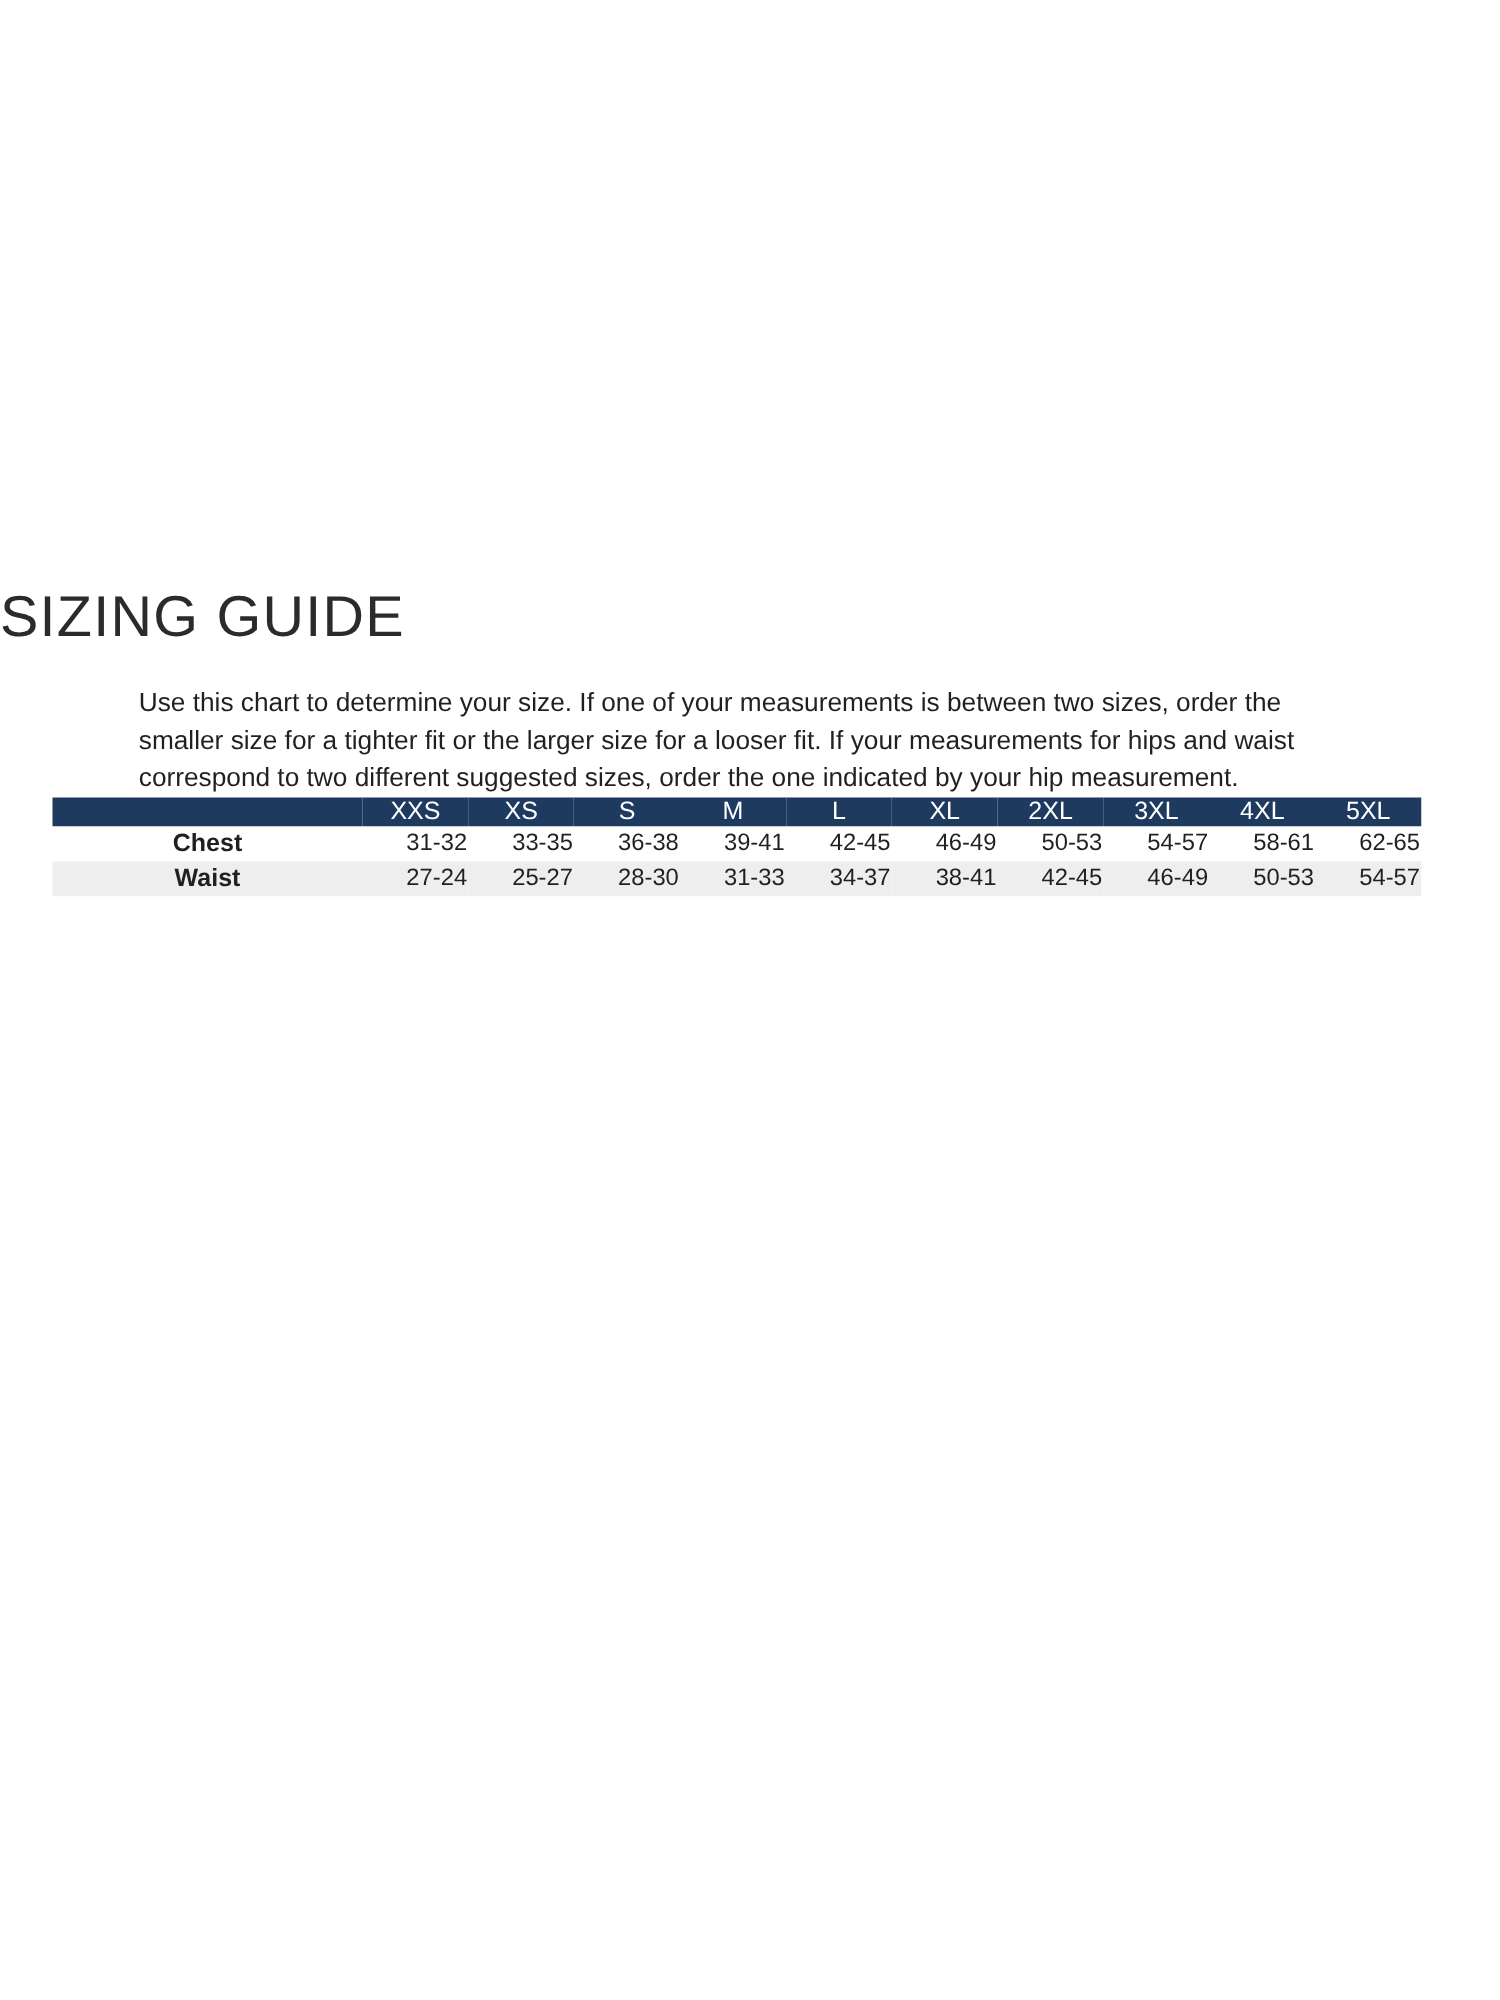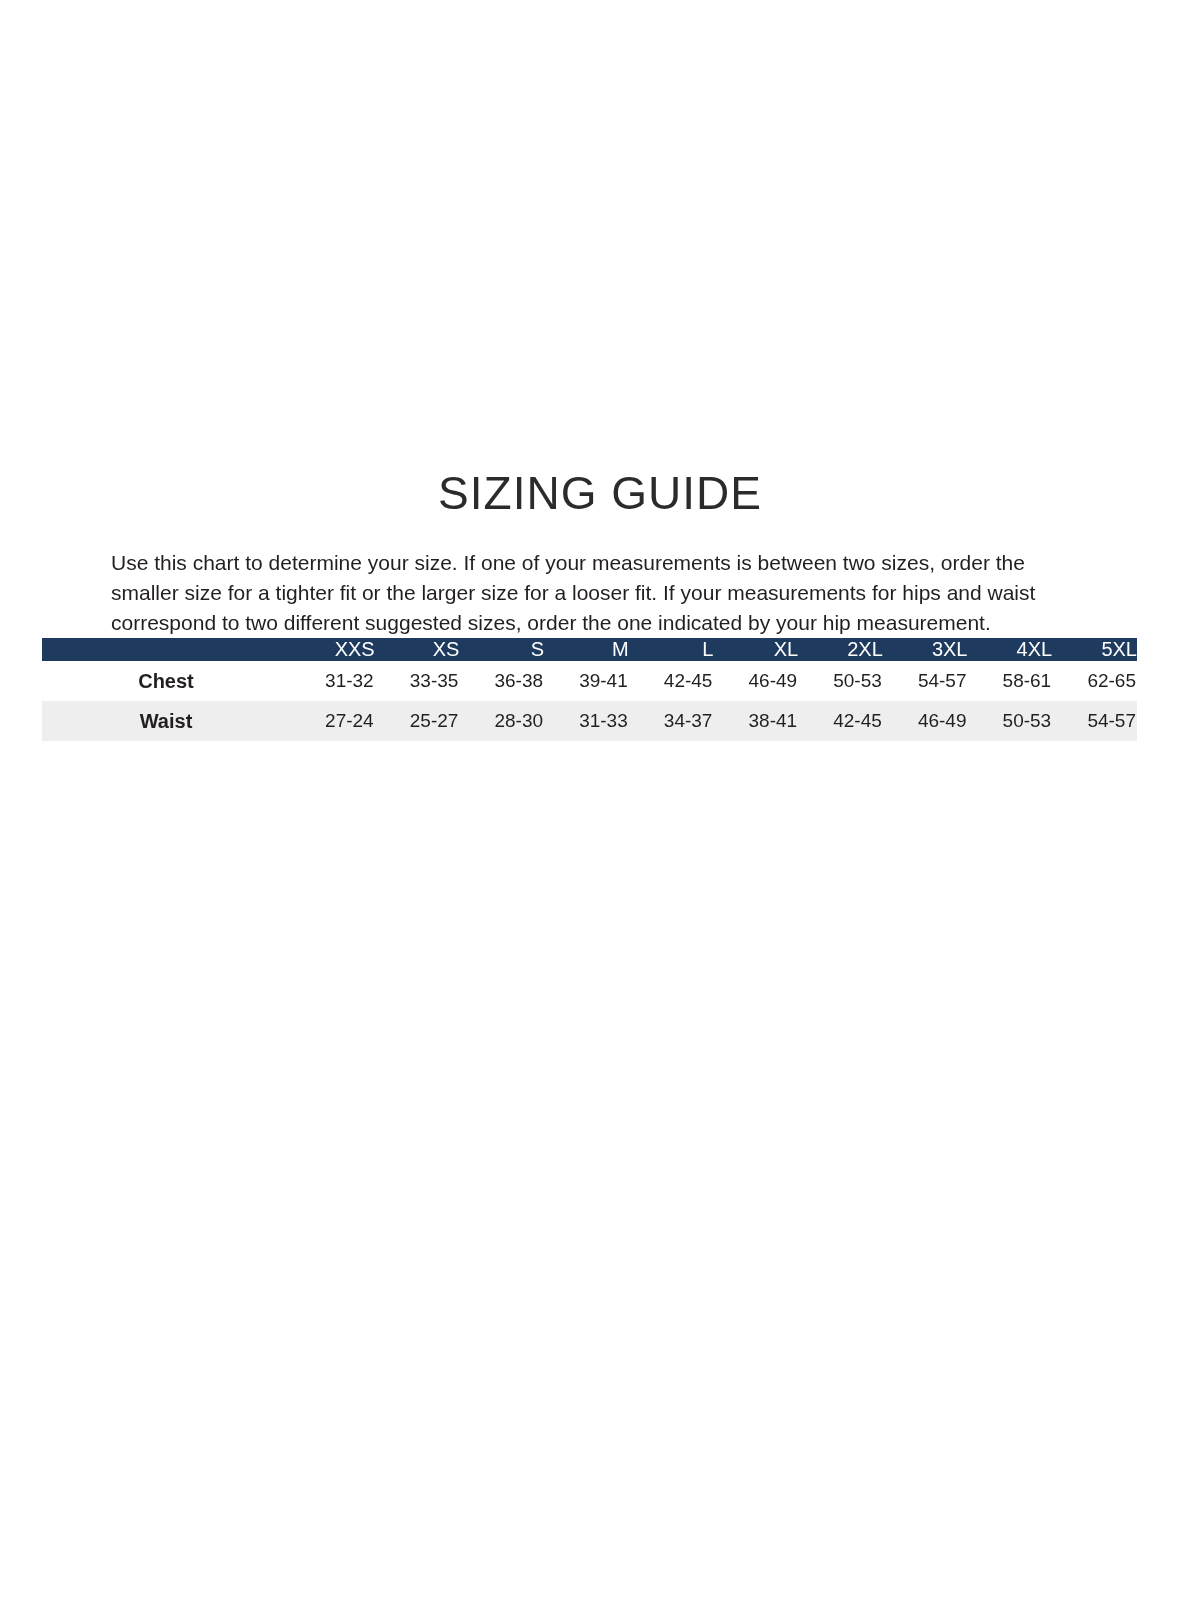"SIZING GUIDE" .page-title { text-align: center -> none }
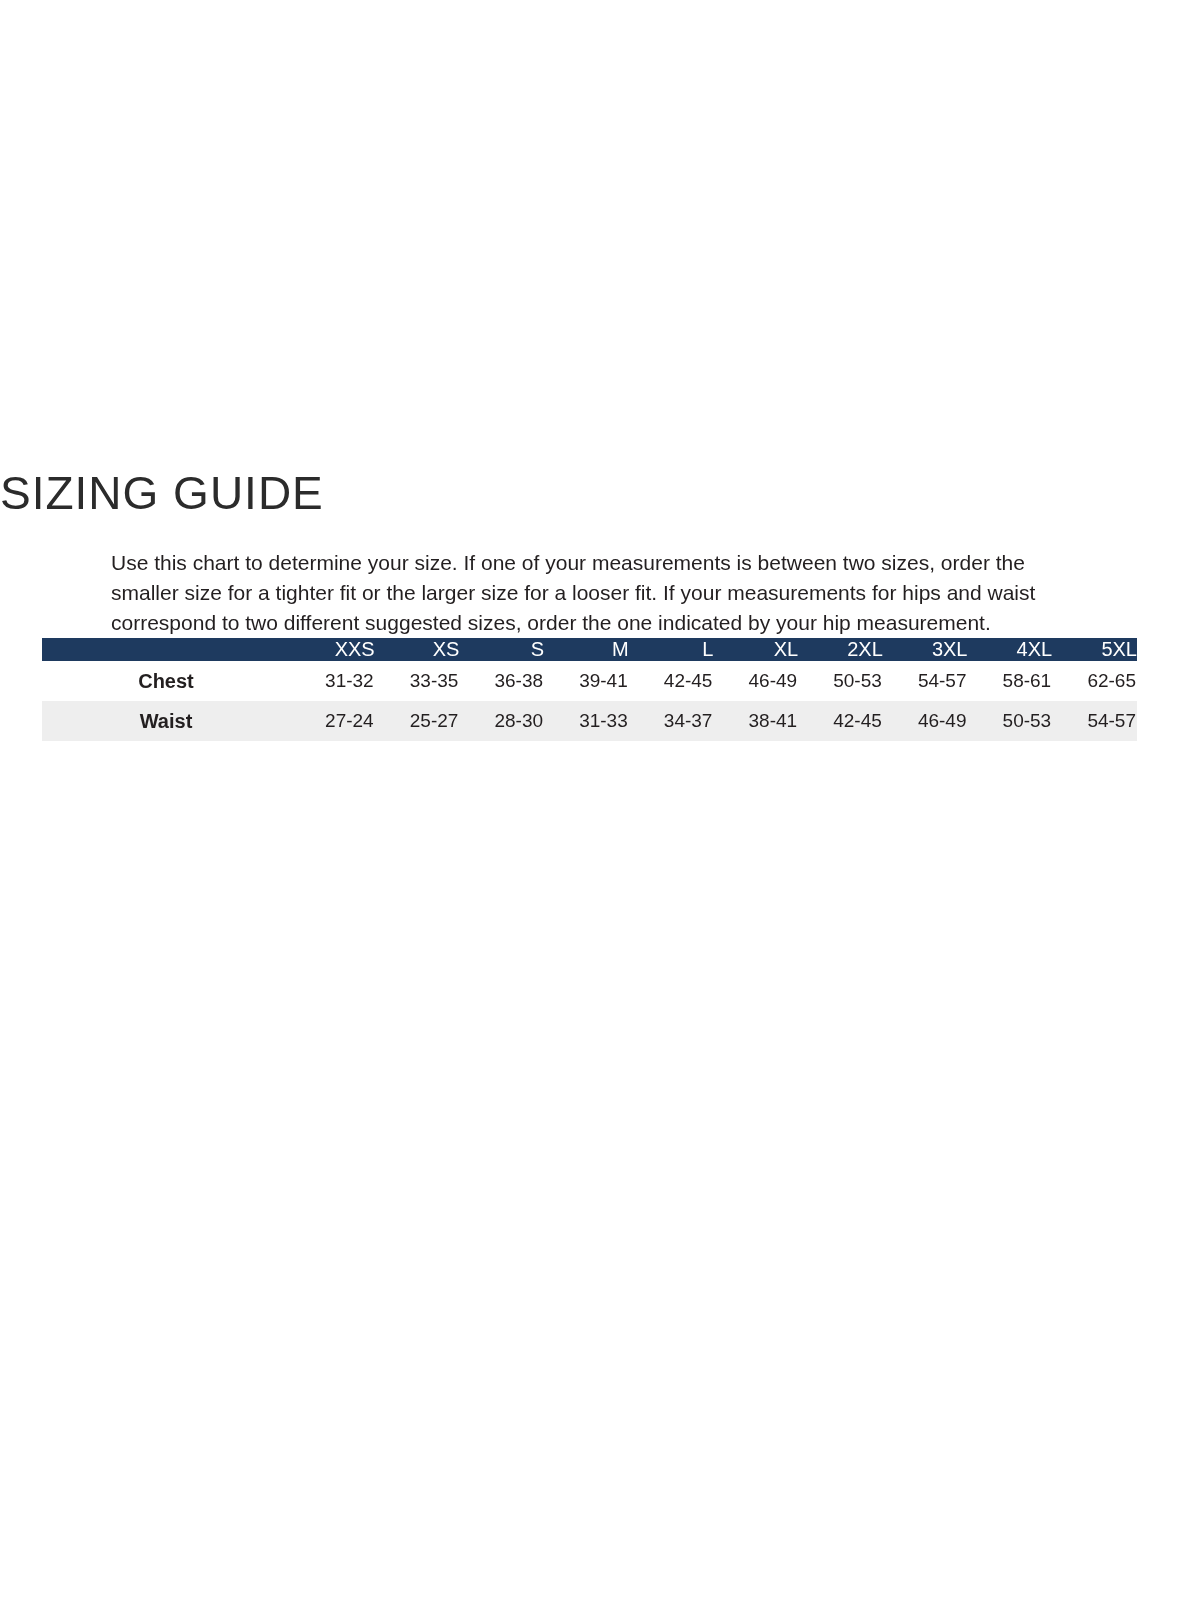"XXS" table.sizing-table thead th { text-align: right -> center }
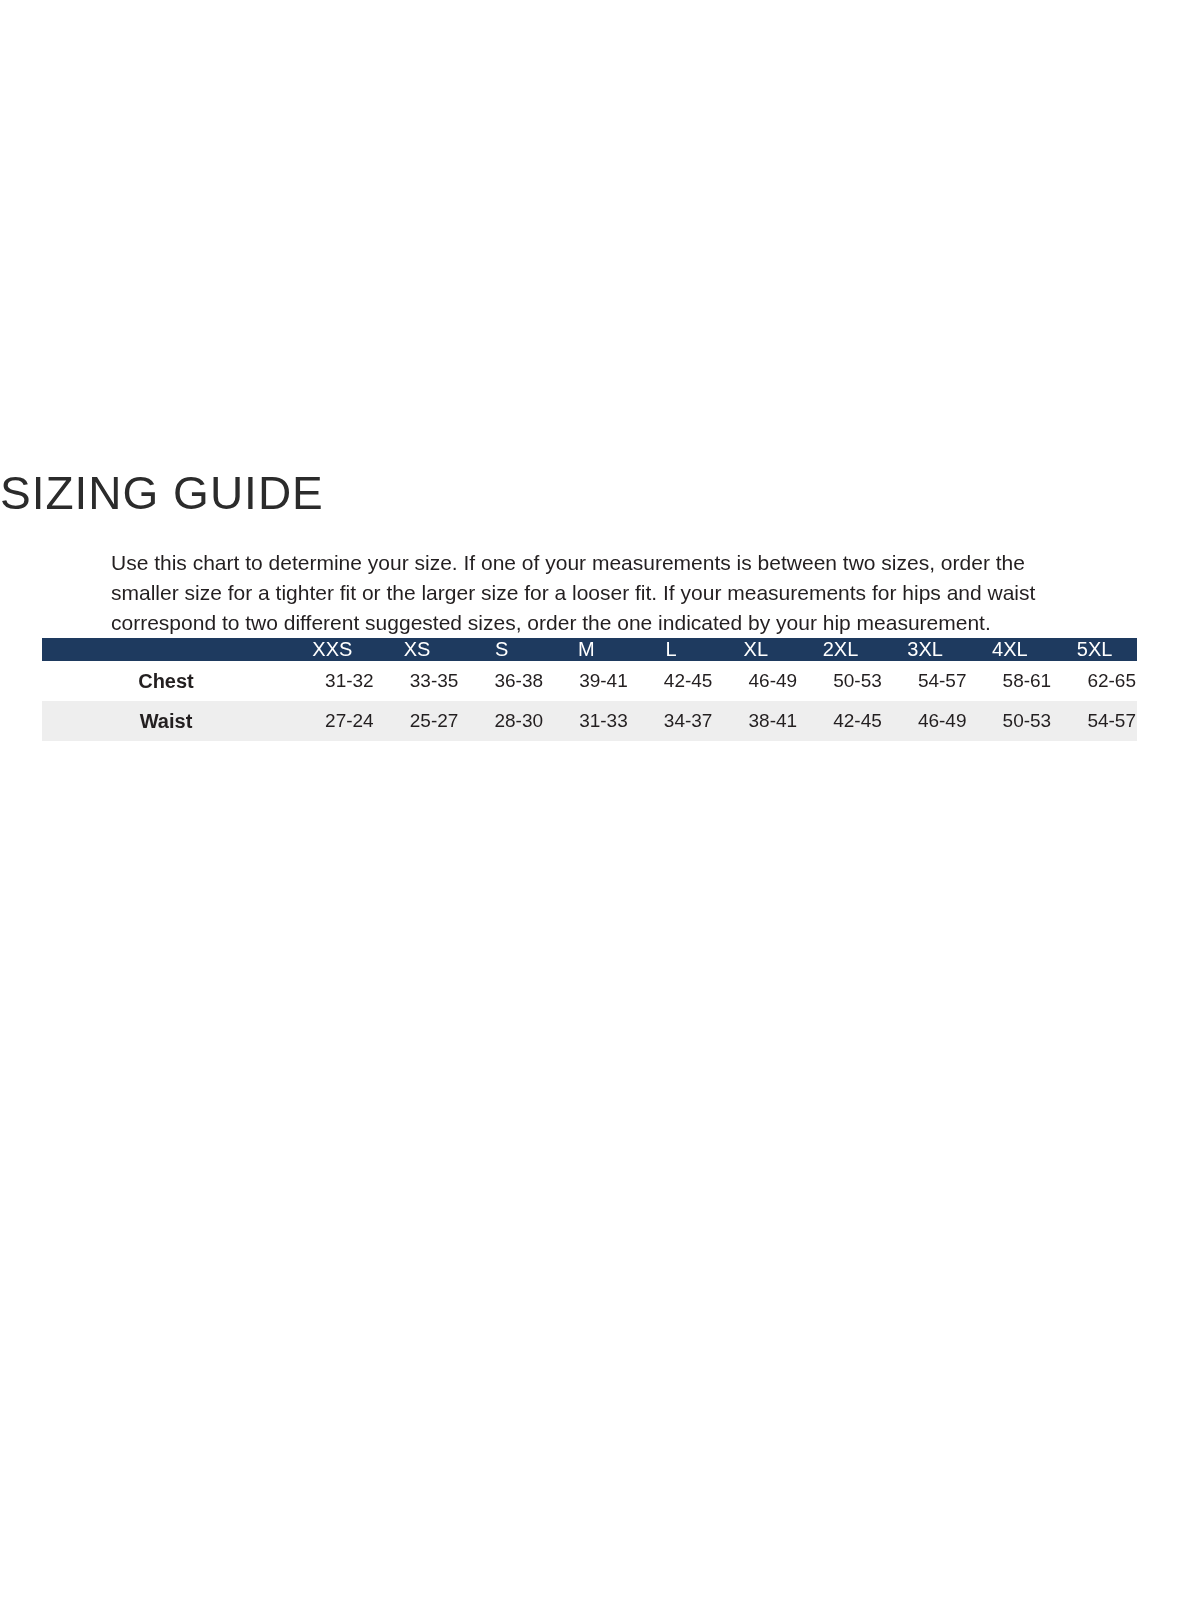"Chest" table.sizing-table tbody tr { height: 40px -> 28px }
